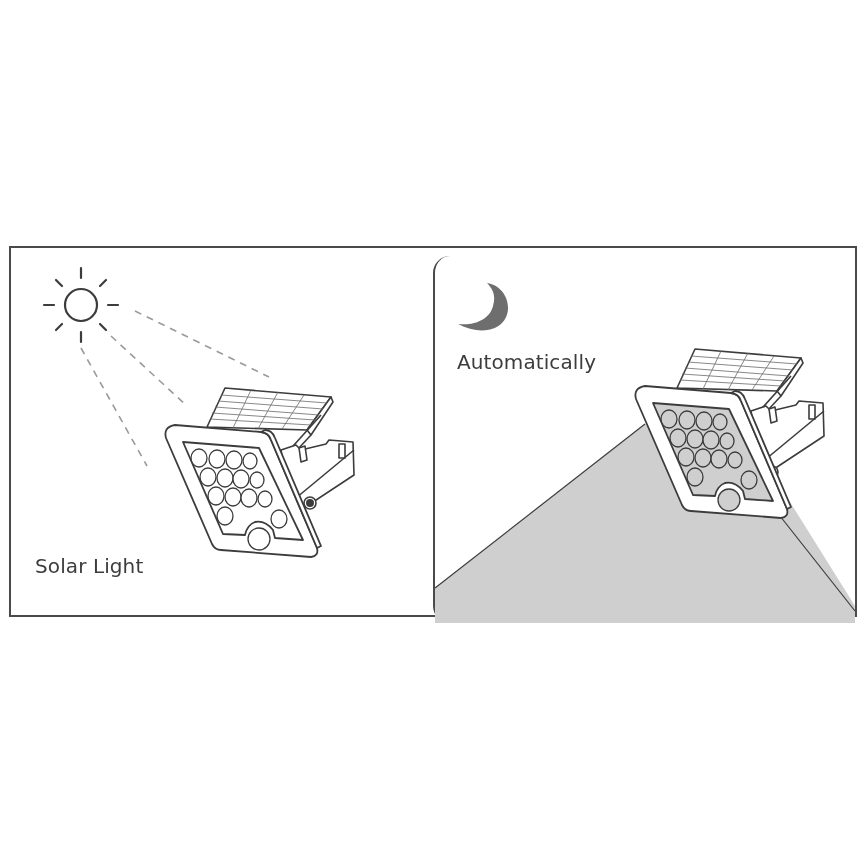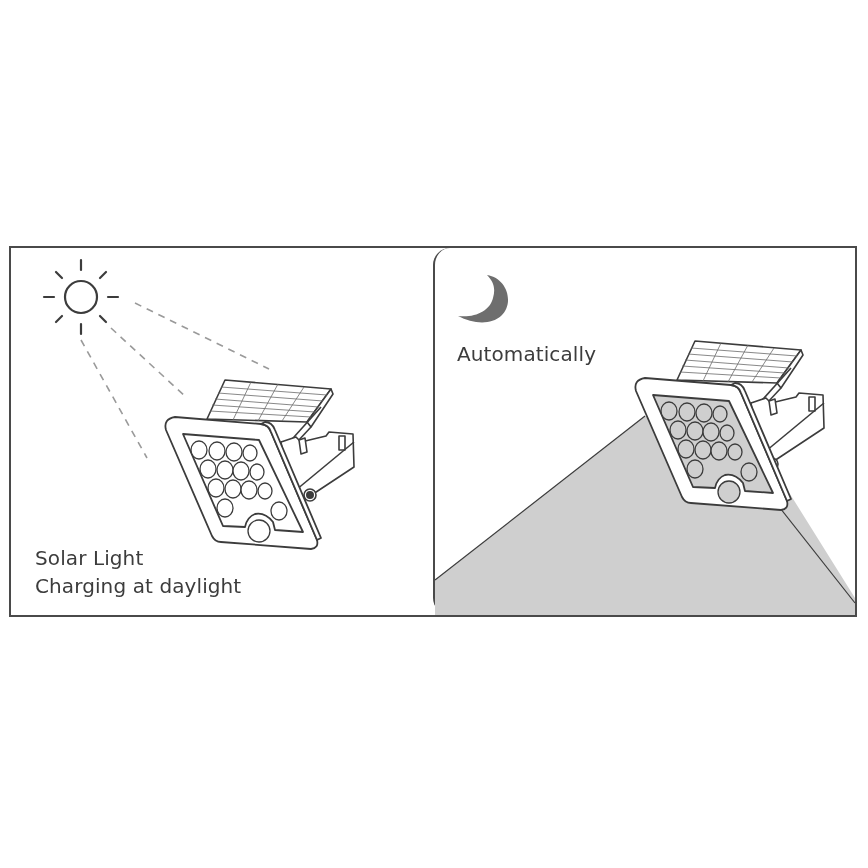"Automatically" .panel { top: 0 -> 8px }
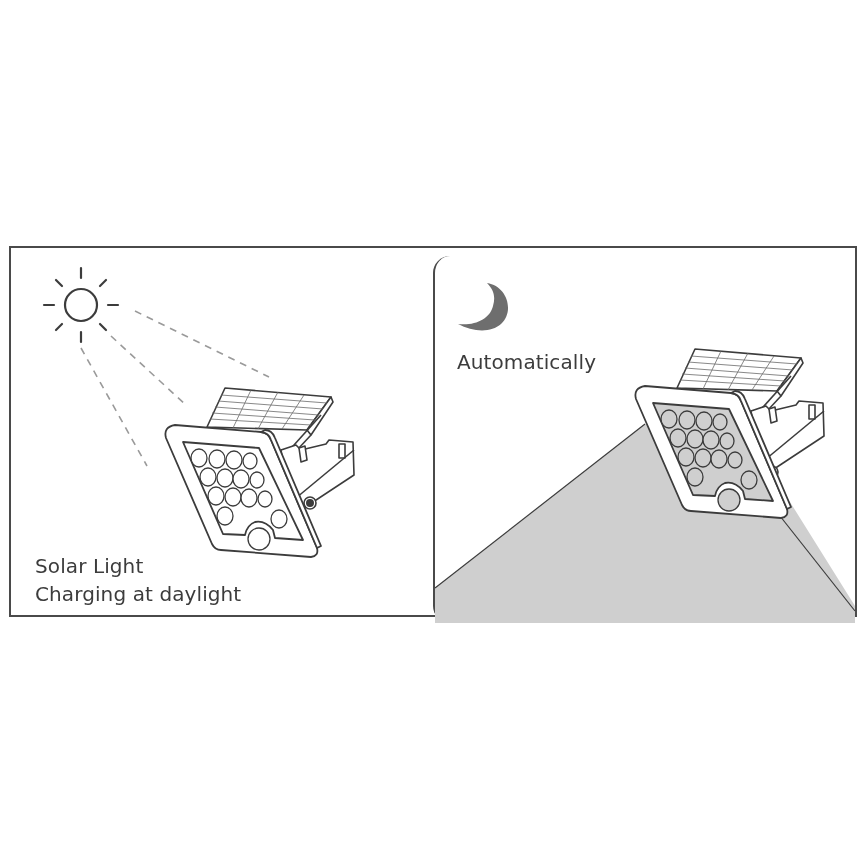"Charging at daylight" div { html: <div>Charging at daylight</div> -> none }
